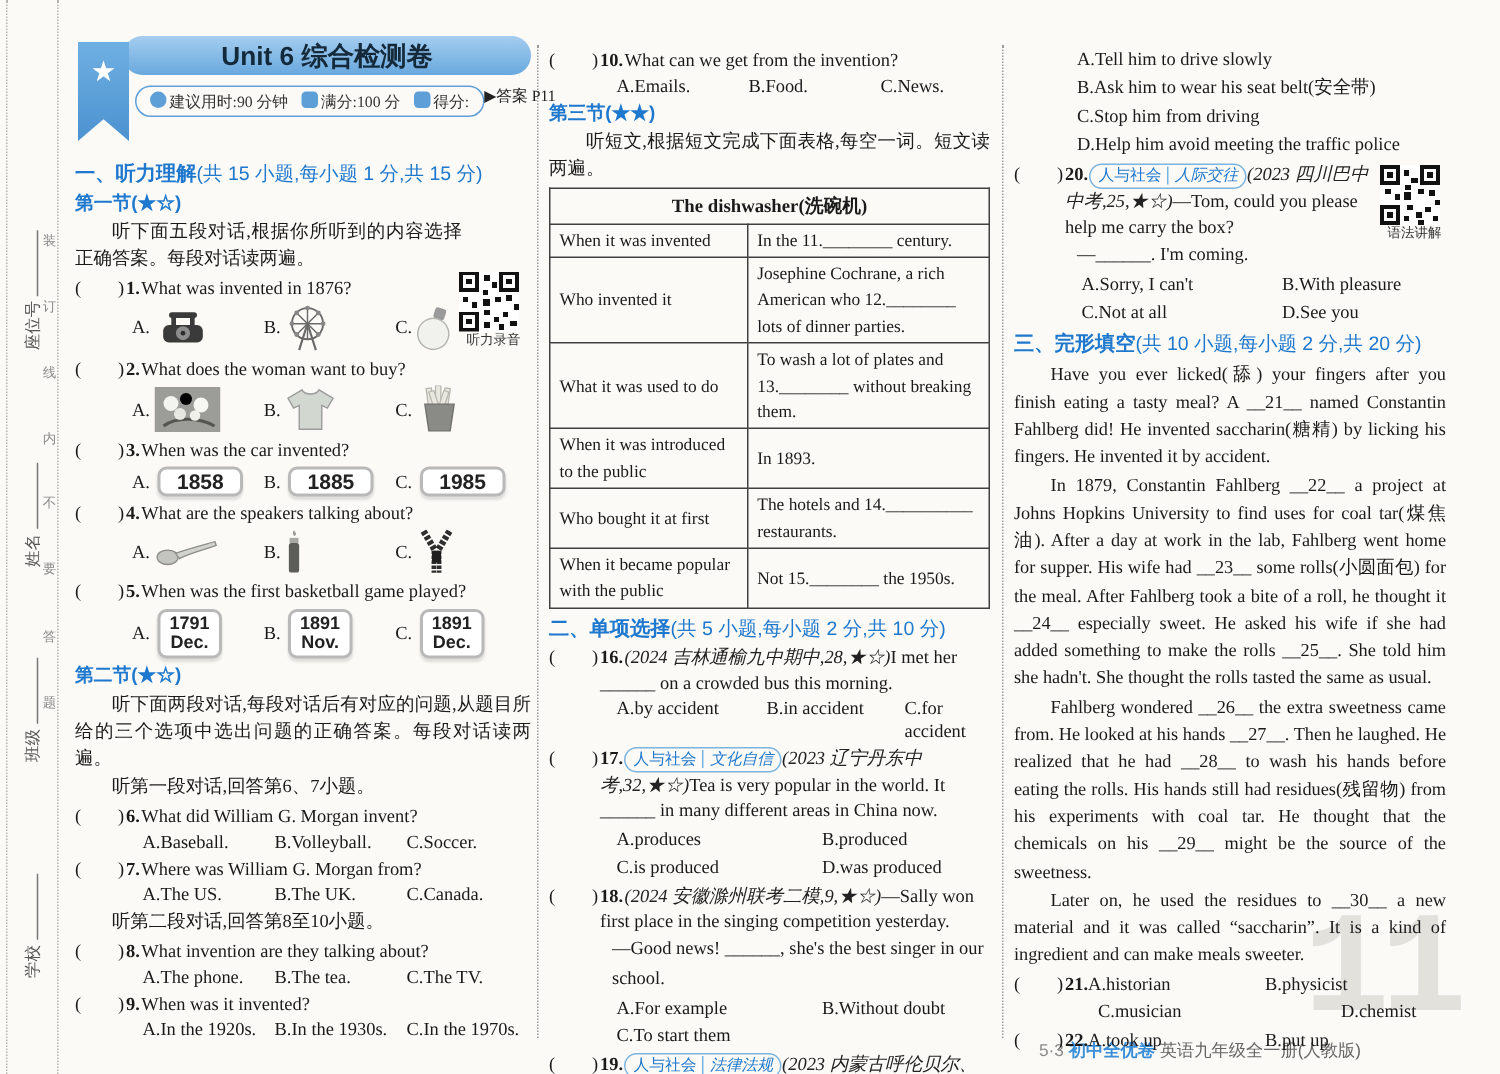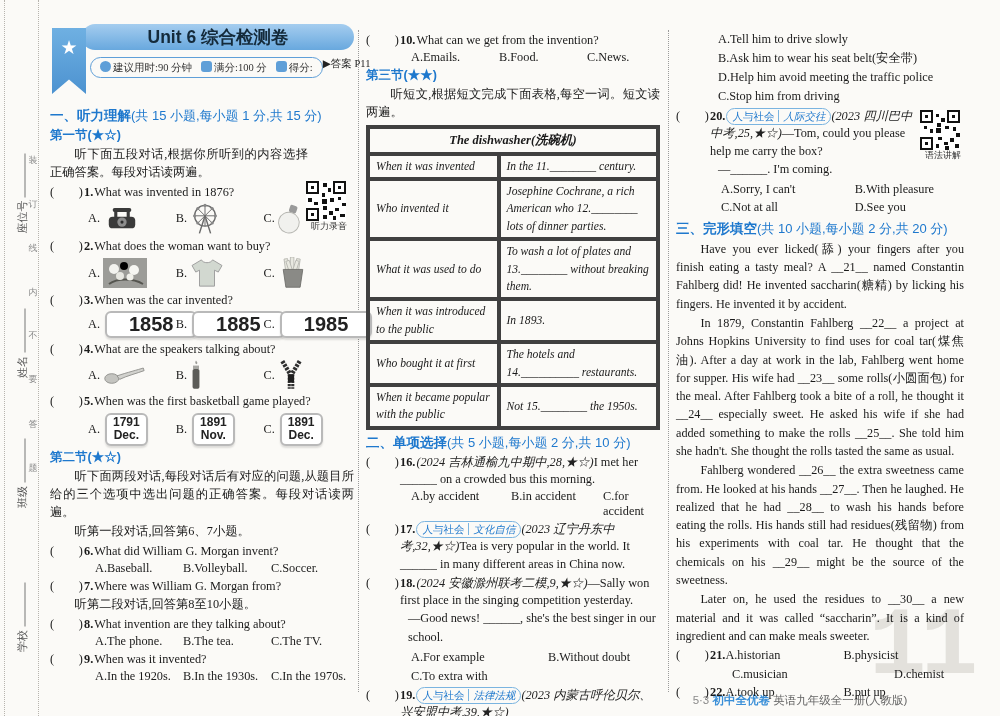"D.Help him avoid meeting the" div.oline { order: before "C.Stop him from driving" -> after "C.Stop him from driving" }
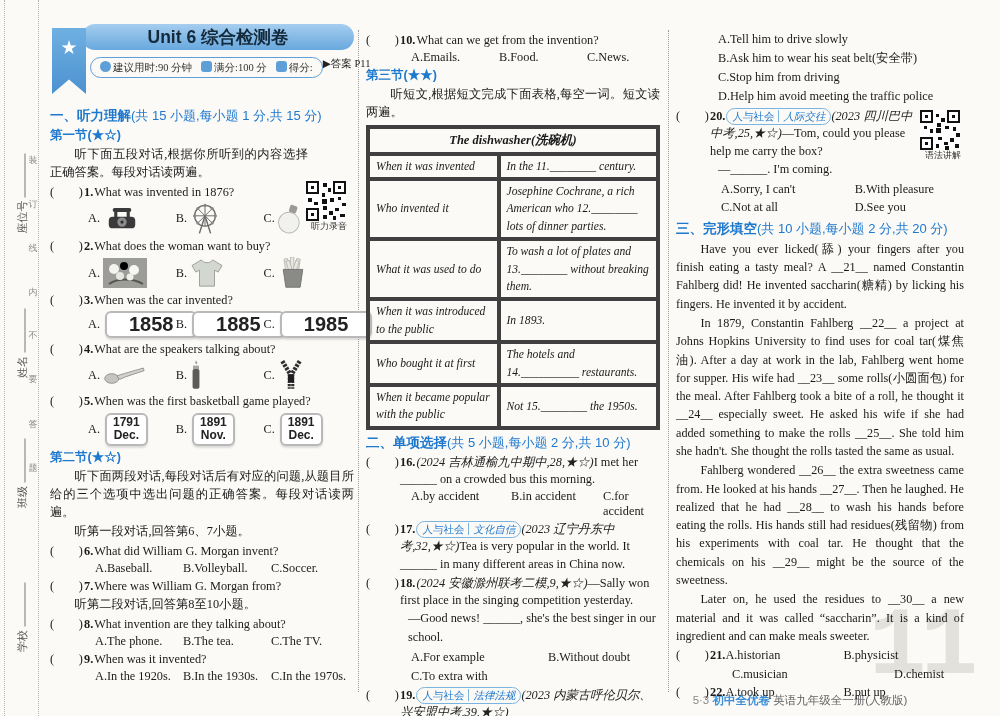"The dishwasher(洗碗机)" table.tbl td { border: 4px solid #404040 -> 1px solid #404040; font-style: italic -> none }
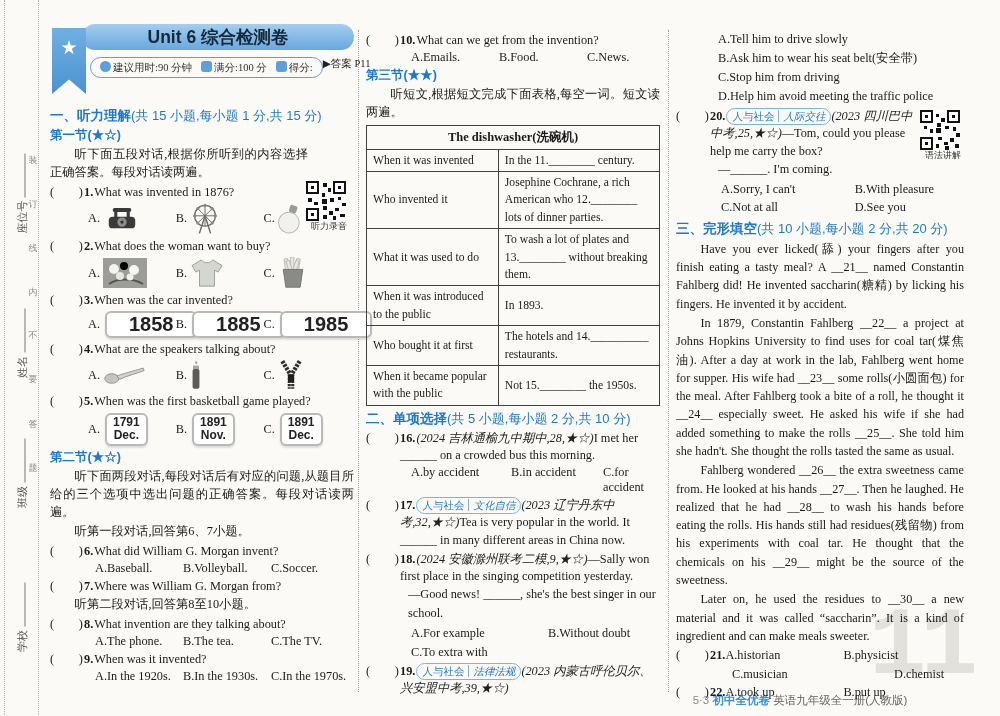"1858" .ybox { font-size: 20px -> 14px; padding: 0 22px -> 0 11px }
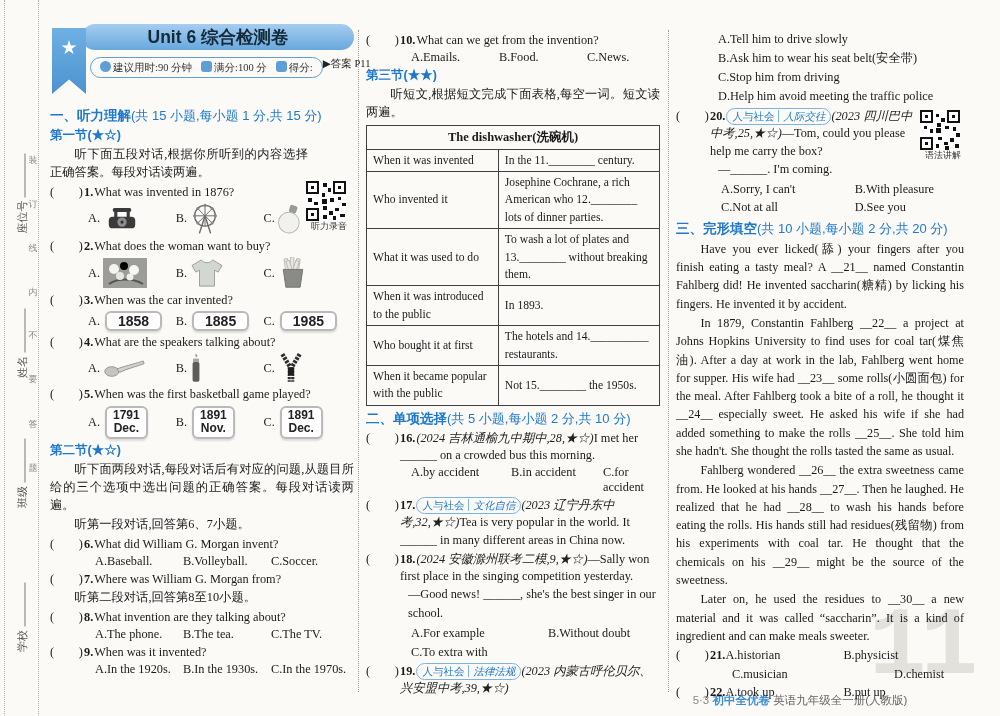"A.produces" div.o2 { html: none -> <div> <span>A.produces</span> <span>B.produced</span> <span>C.is produced</span> <span>D.was produced</span> </div> }
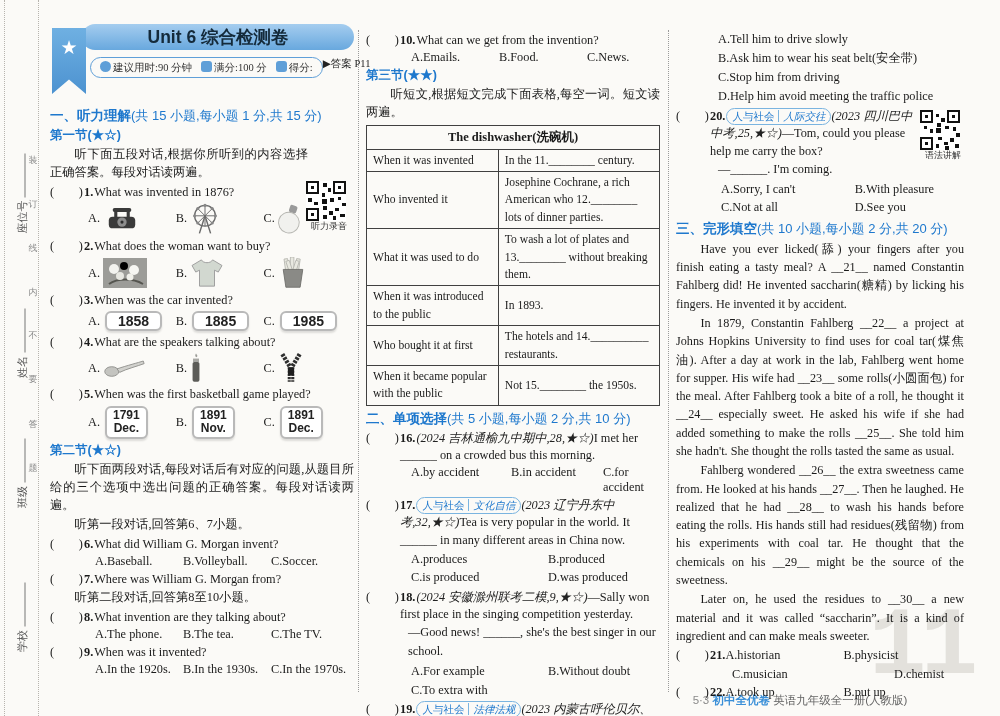"A.The US." div.o3 { html: none -> <div> <span>A.The US.</span> <span>B.The UK.</span> <span>C.Canada.</span> </div> }
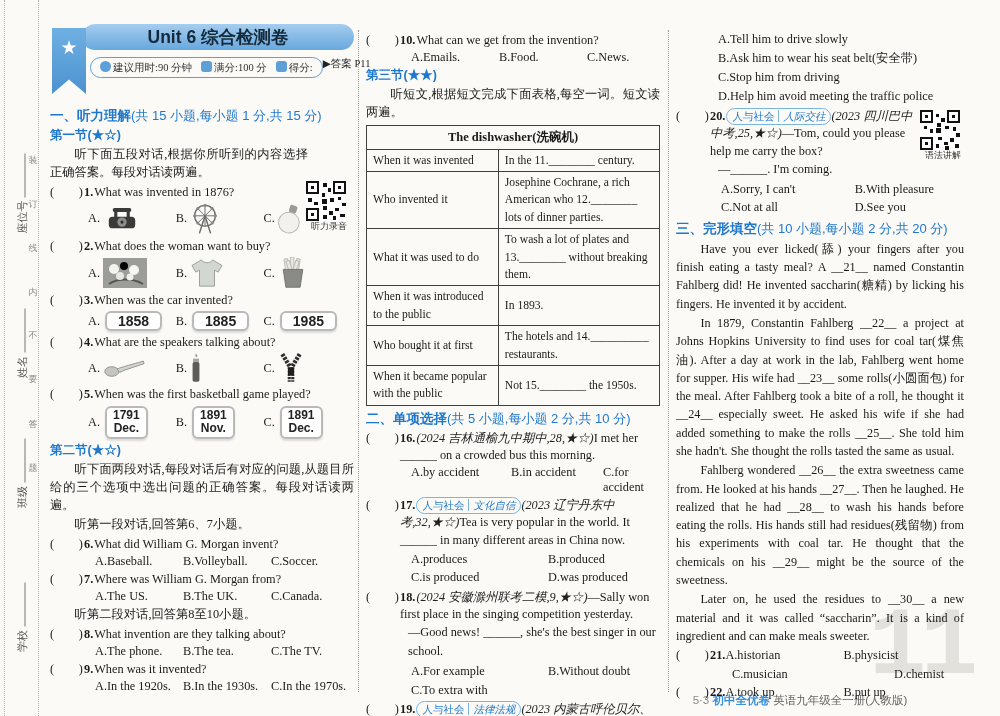"C.To extra with" span { text: extra with -> start them }
